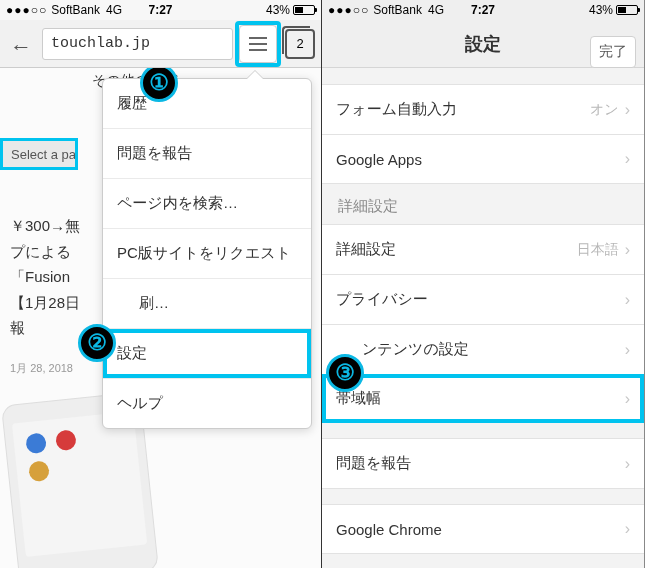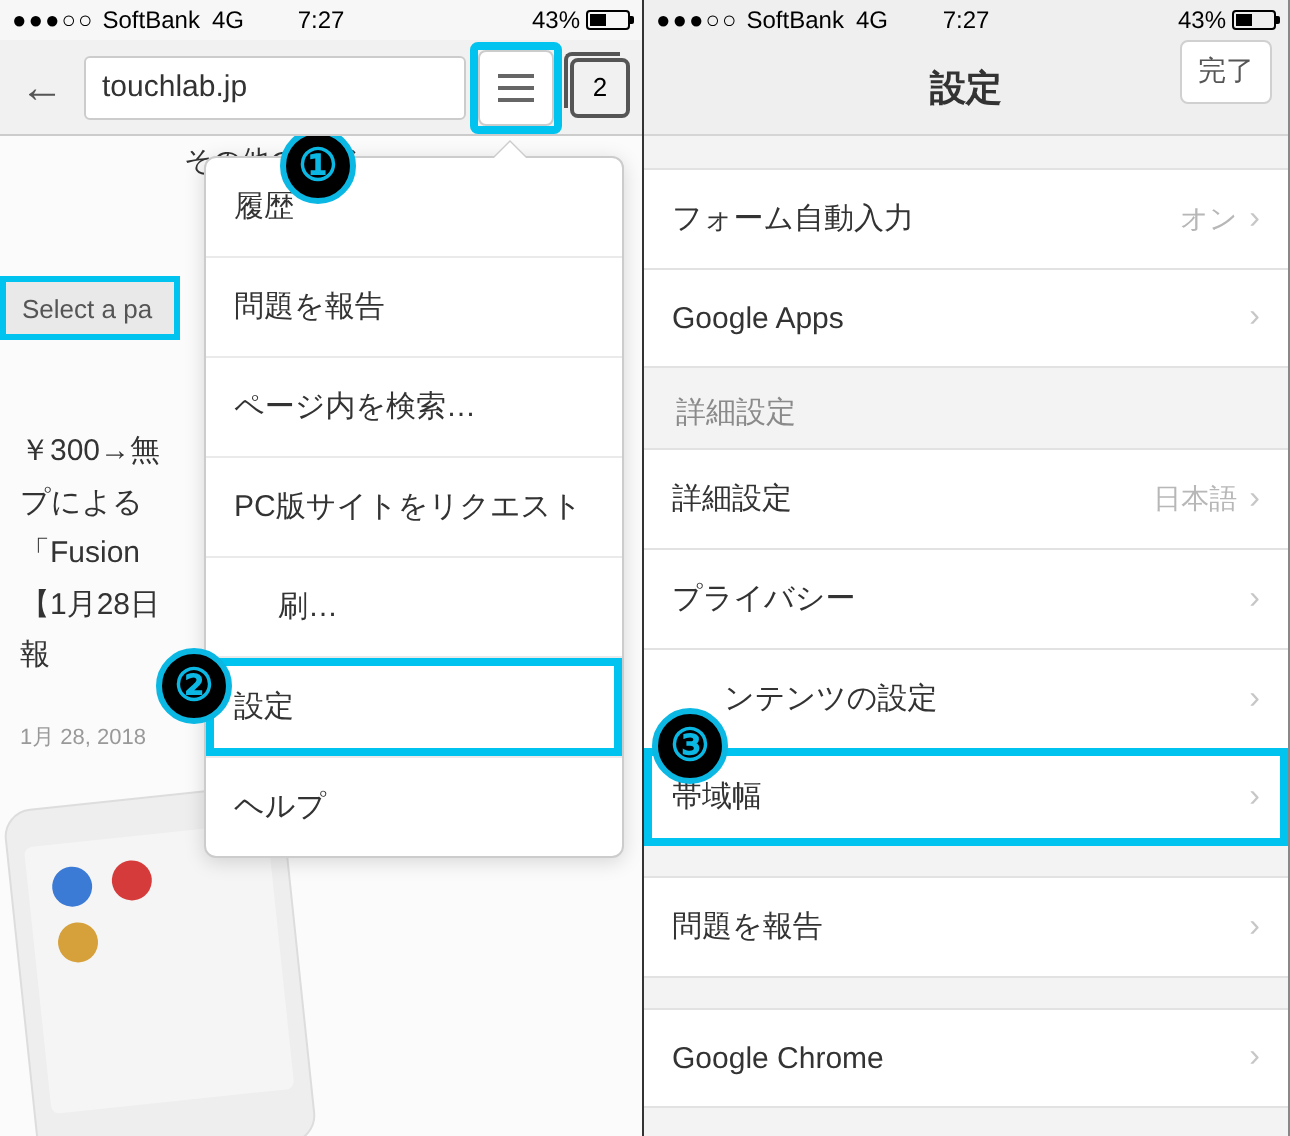"7:27" .sb-time { font-weight: 400 -> 700 }
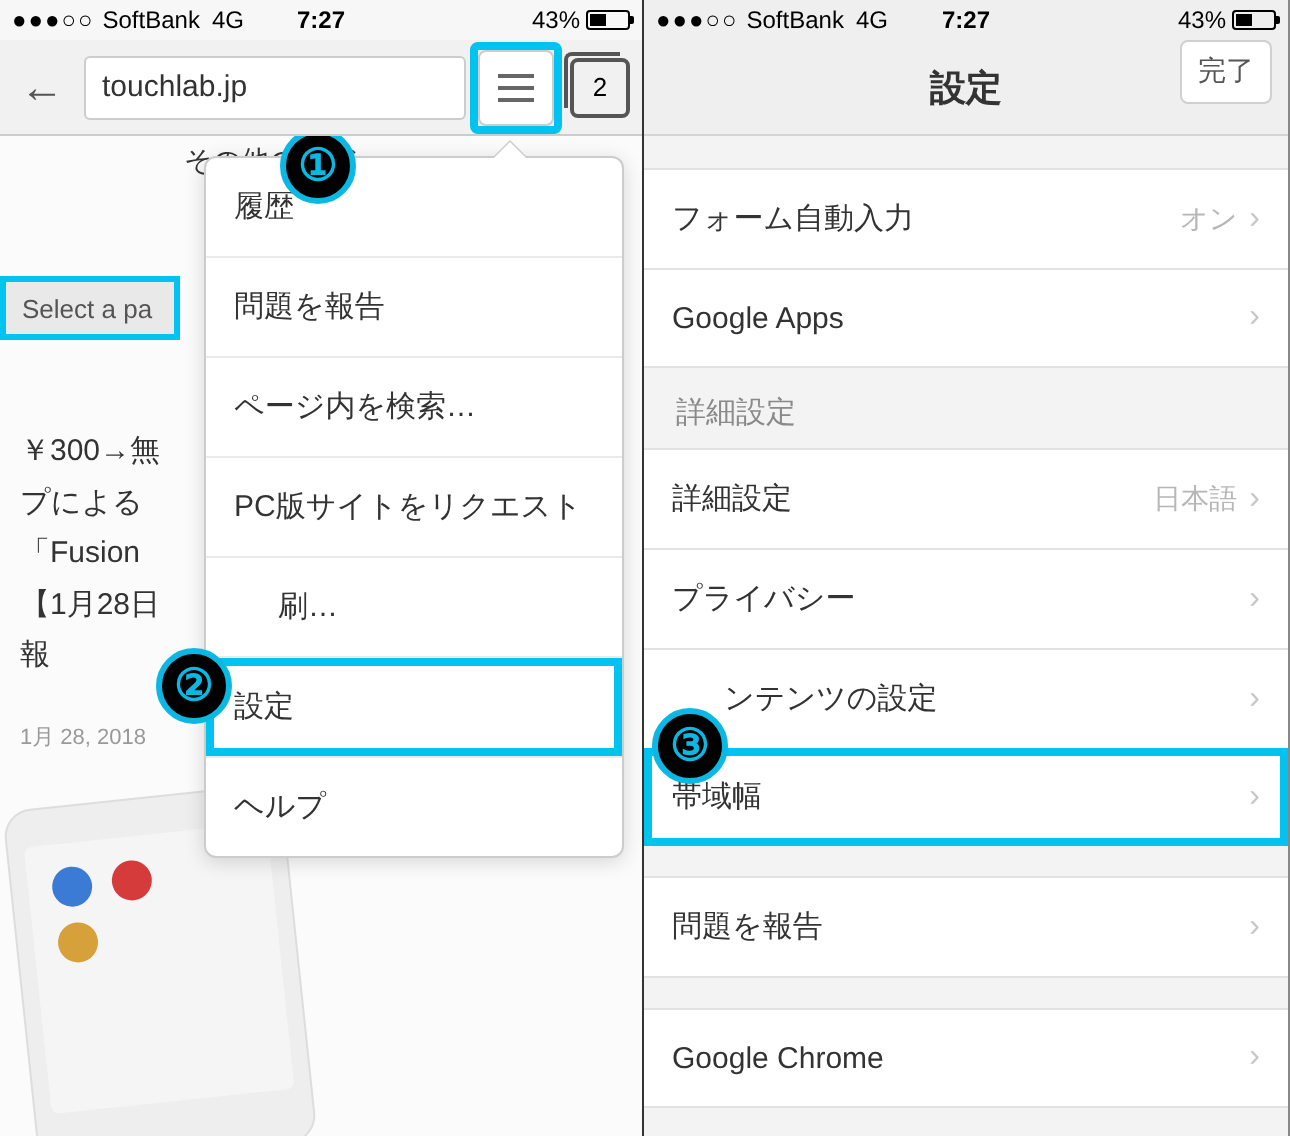"touchlab.jp" .urlbox { font-family: none -> Liberation Mono, monospace }
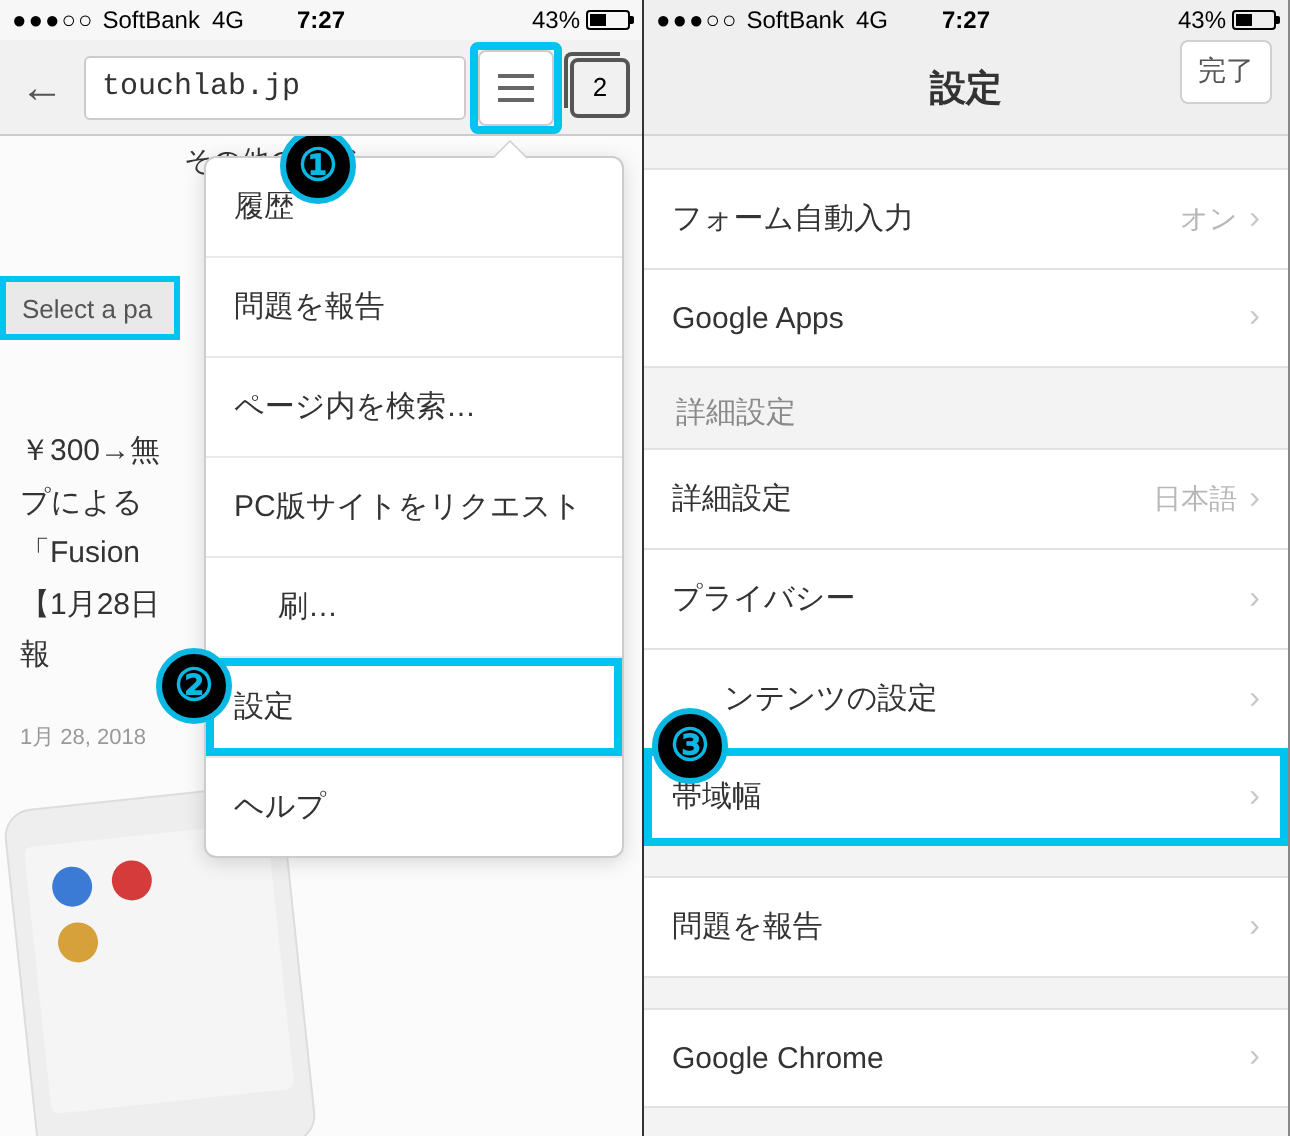"完了" .done-btn { top: 0 -> 16px }
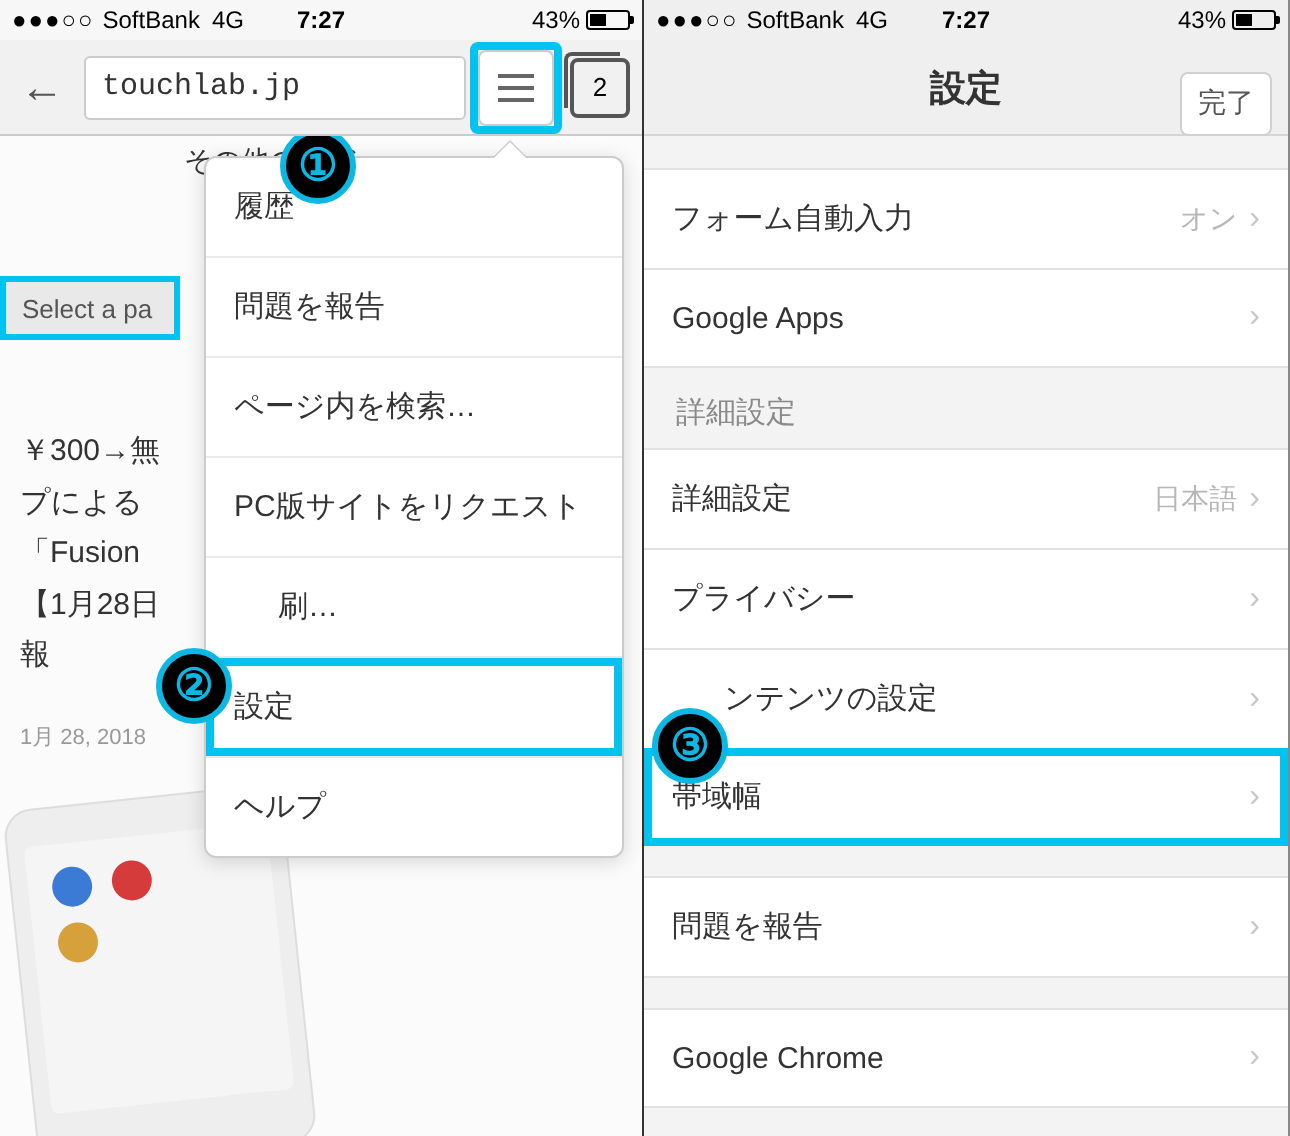"Select a pa" .select-page { width: 90px -> 78px }
